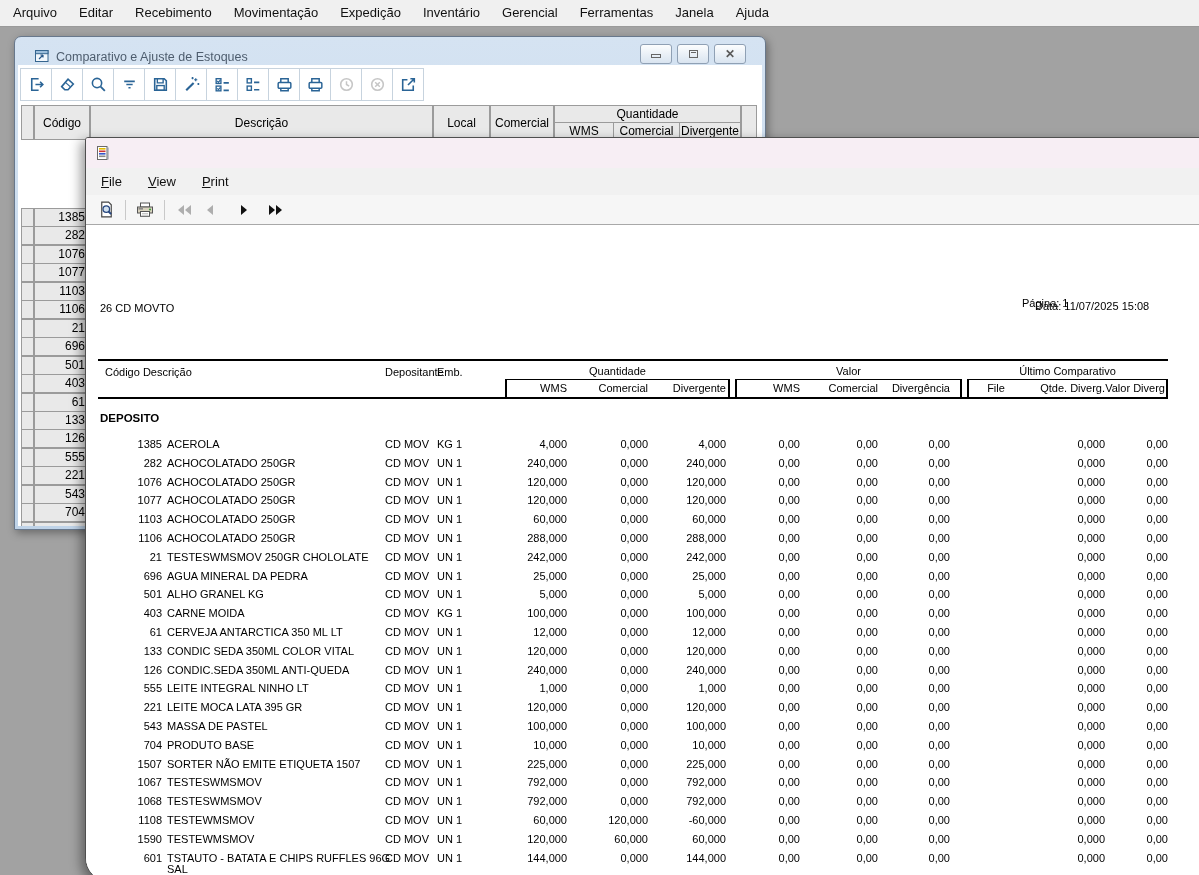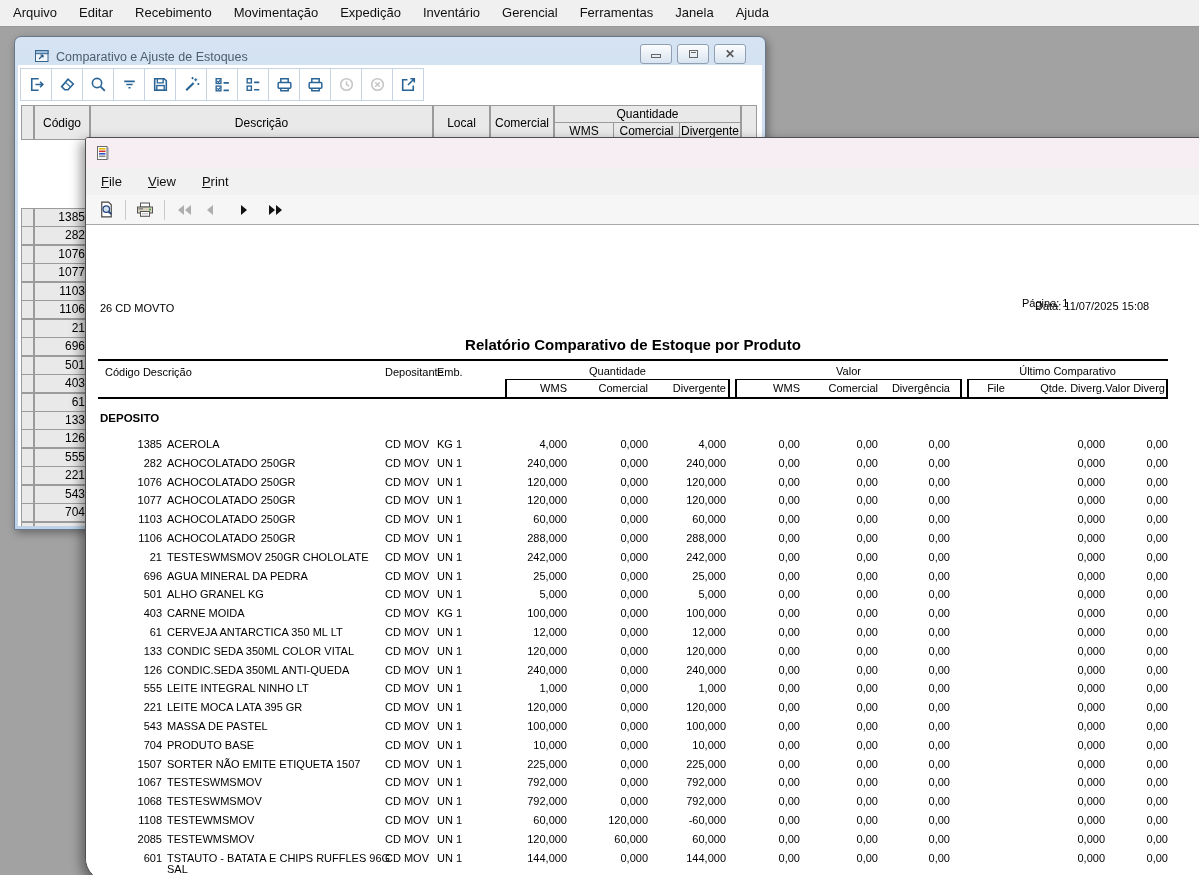"Relatório Comparativo de Estoque por" div.rpt { html: <div>Relatório Comparativo de Estoque por Produto</div> -> none }
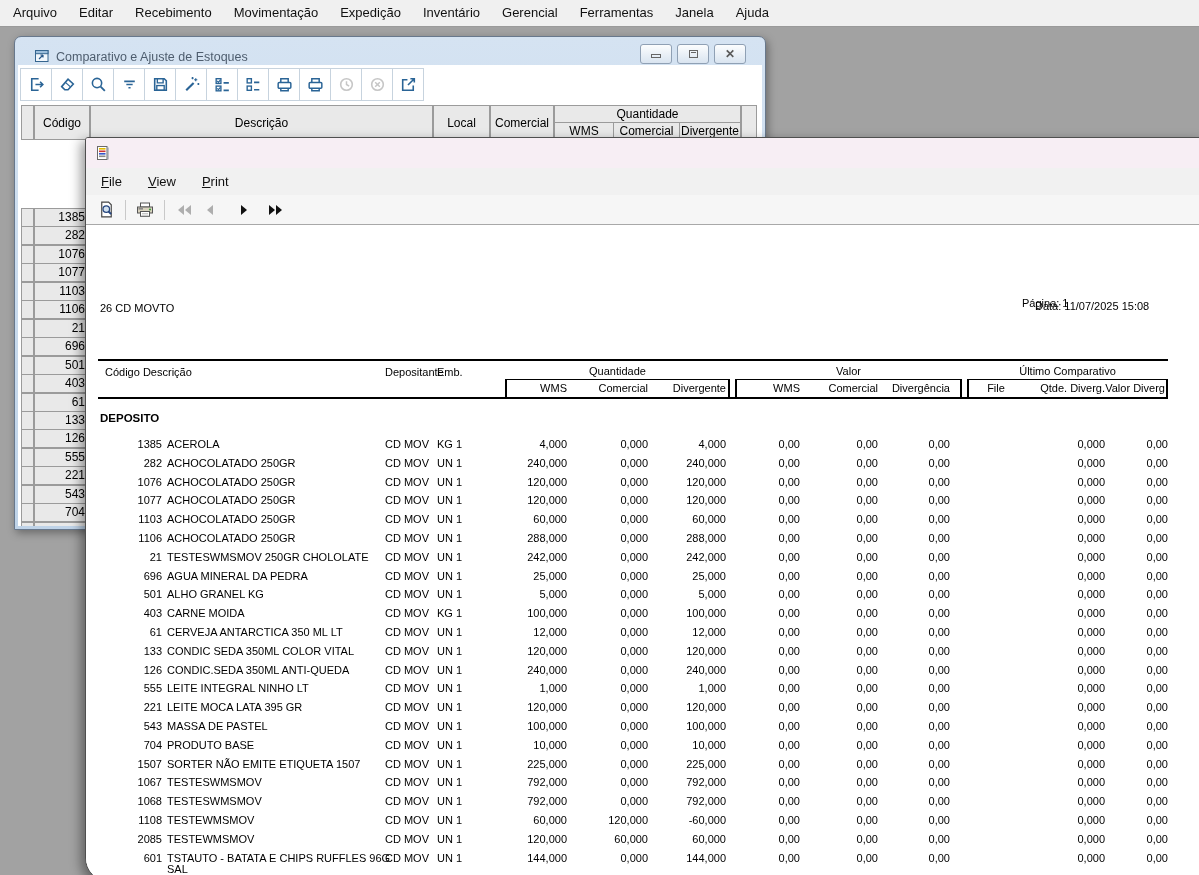"2085" span.rcell { text: 2085 -> 1590 }
